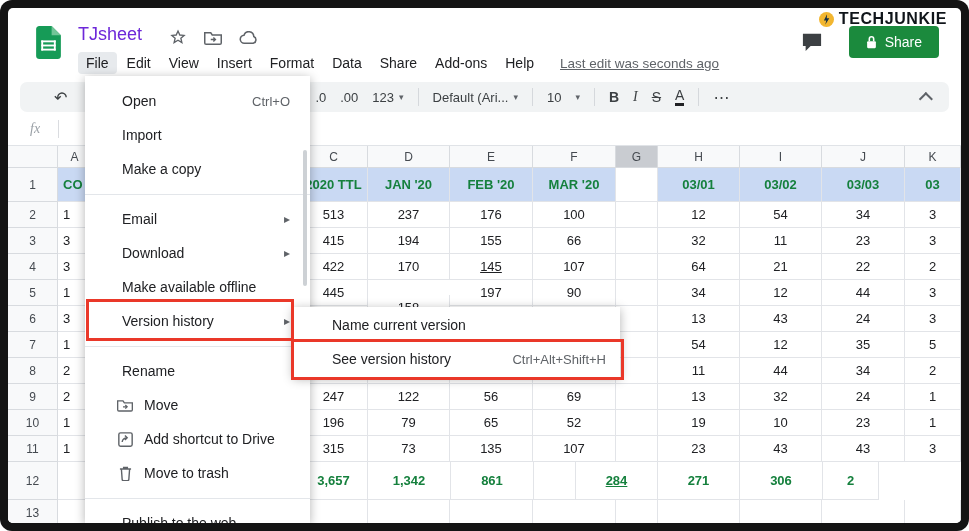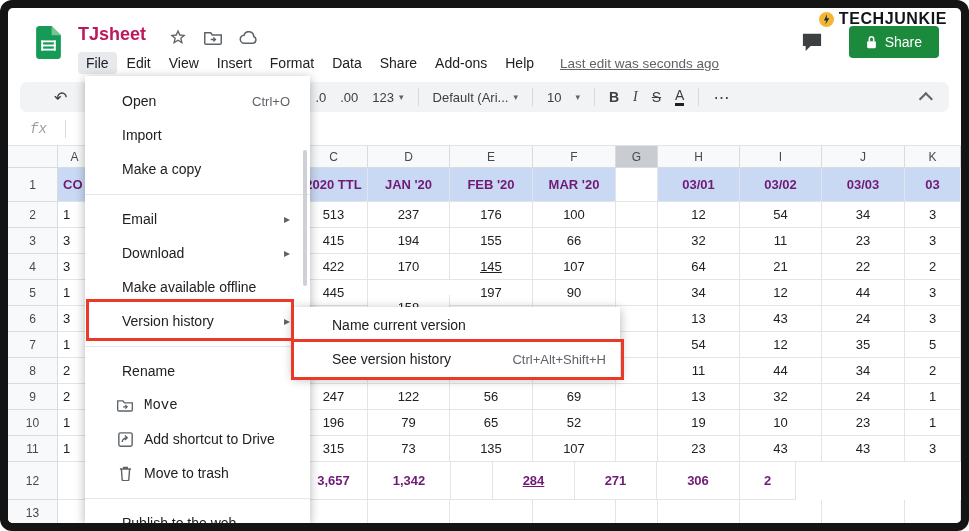"TJsheet" .doc-title { color: #be185d -> #6d28d9; font-weight: 700 -> 400 }
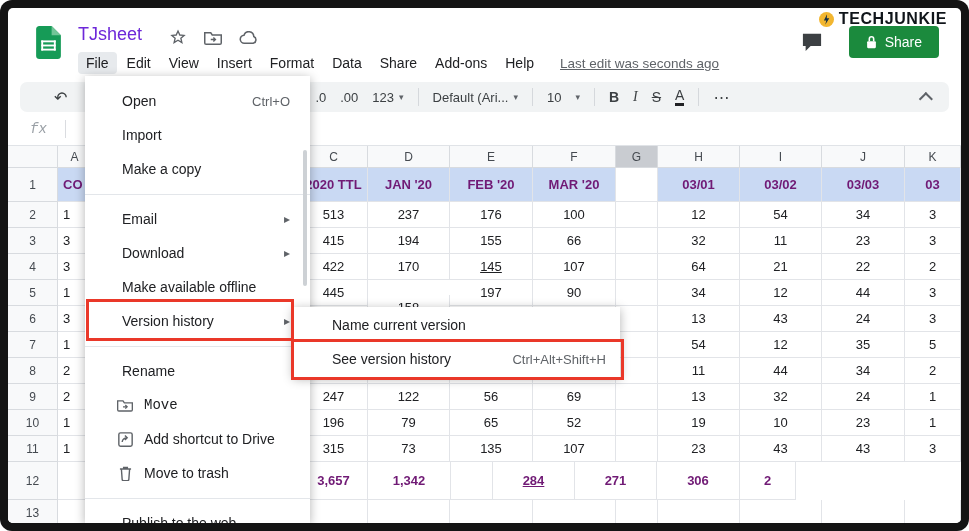"fx" .fx { font-family: Liberation Mono, monospace -> Liberation Serif, serif }
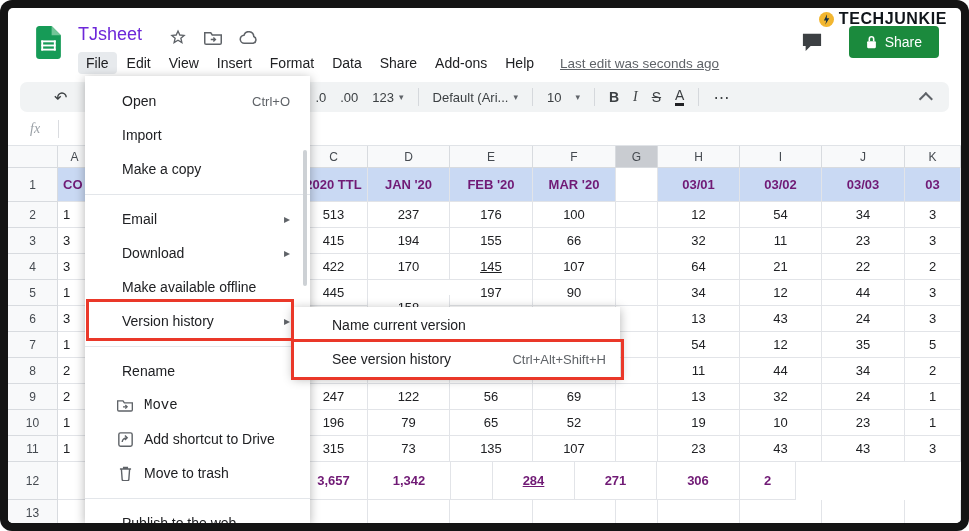"CO" .boldcell { color: #701a75 -> #15803d }
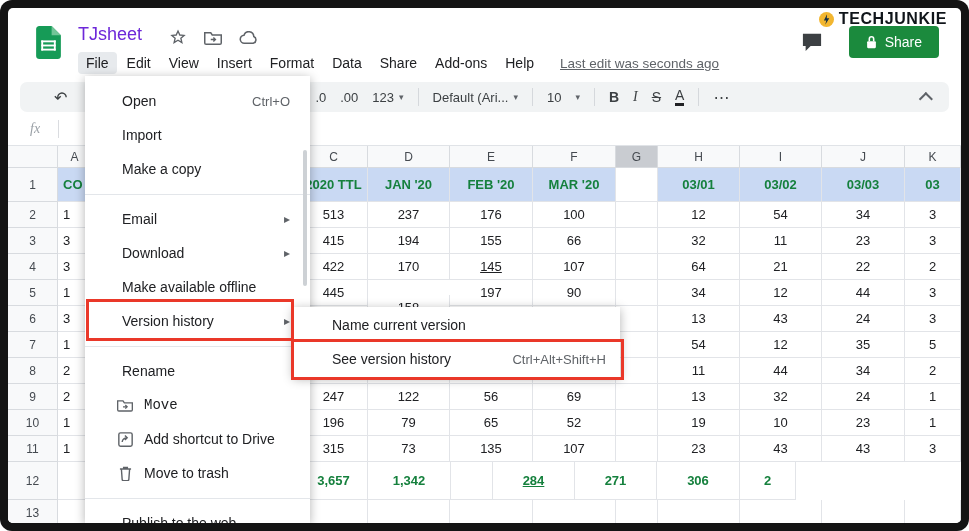"Move" div.mi-label { font-family: Liberation Mono, monospace -> none }
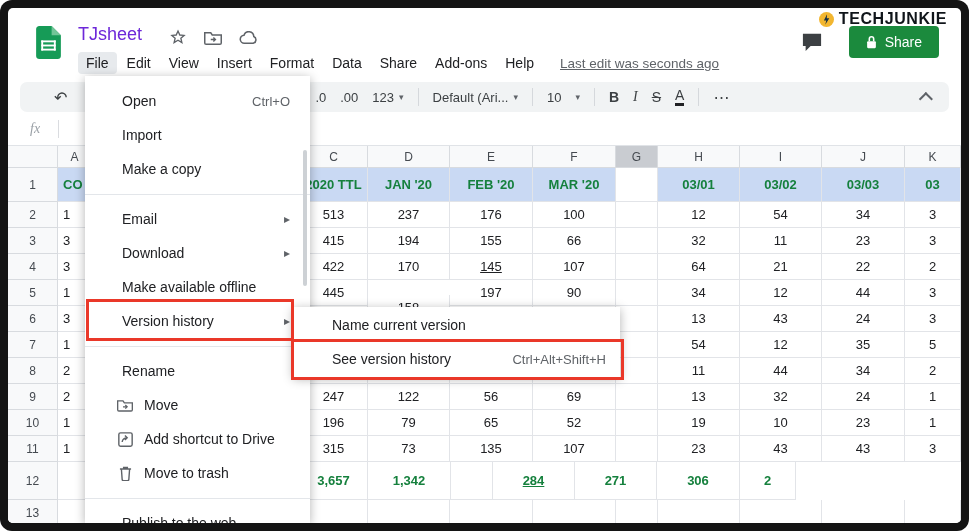"861" div.gcell { html: none -> <div>861</div> }
